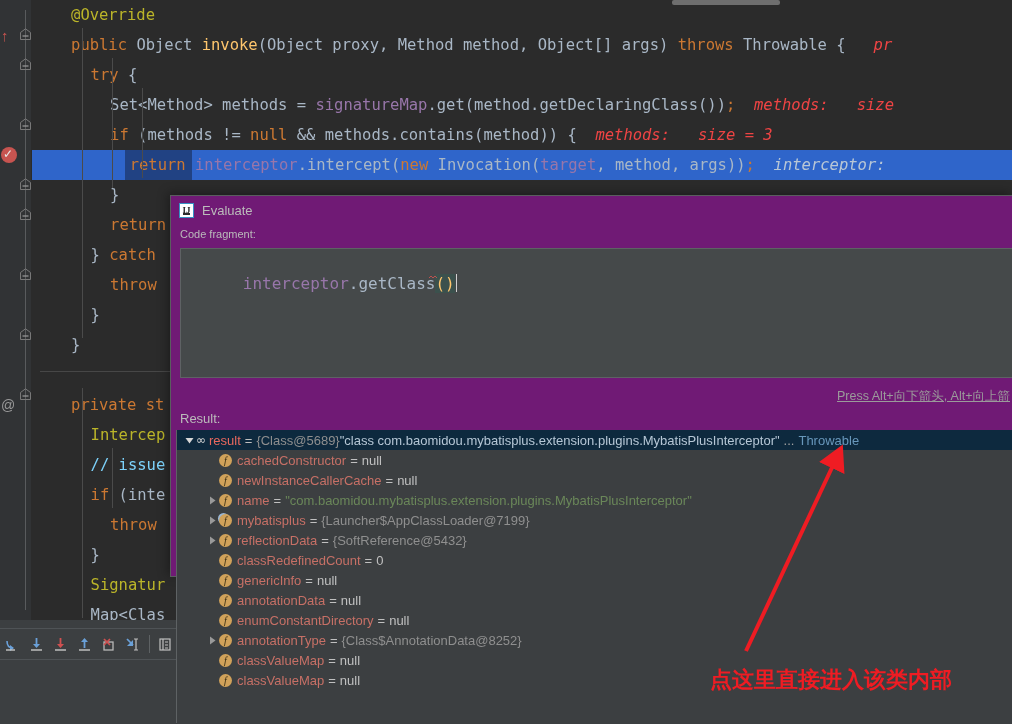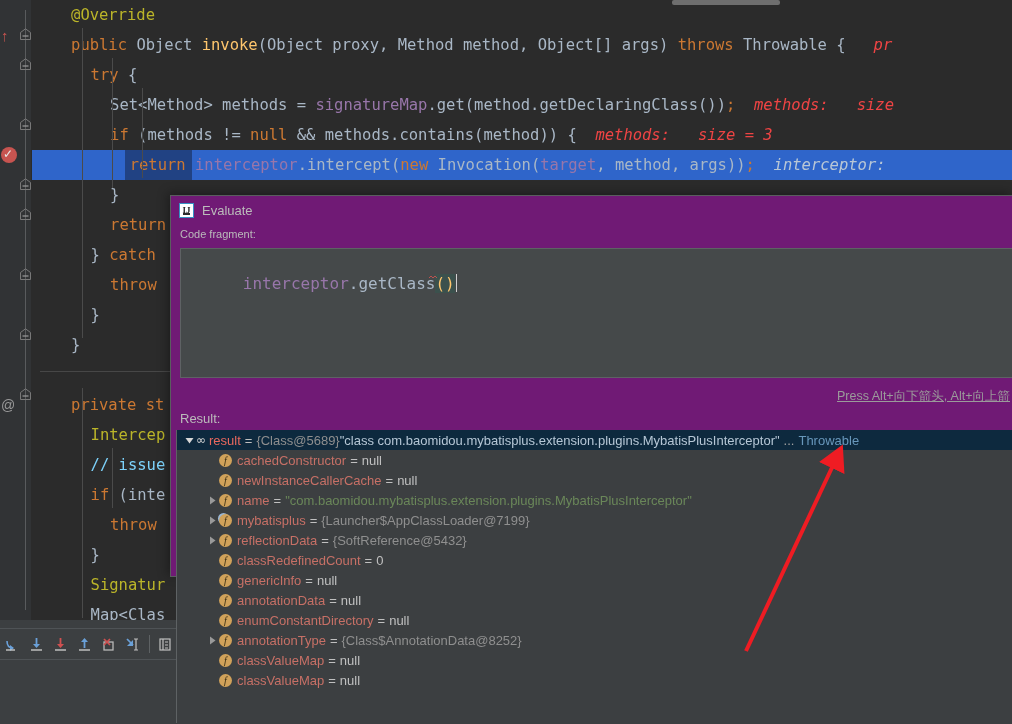"点这里直接进入该类内部" div { html: none -> <div>点这里直接进入该类内部</div> }
